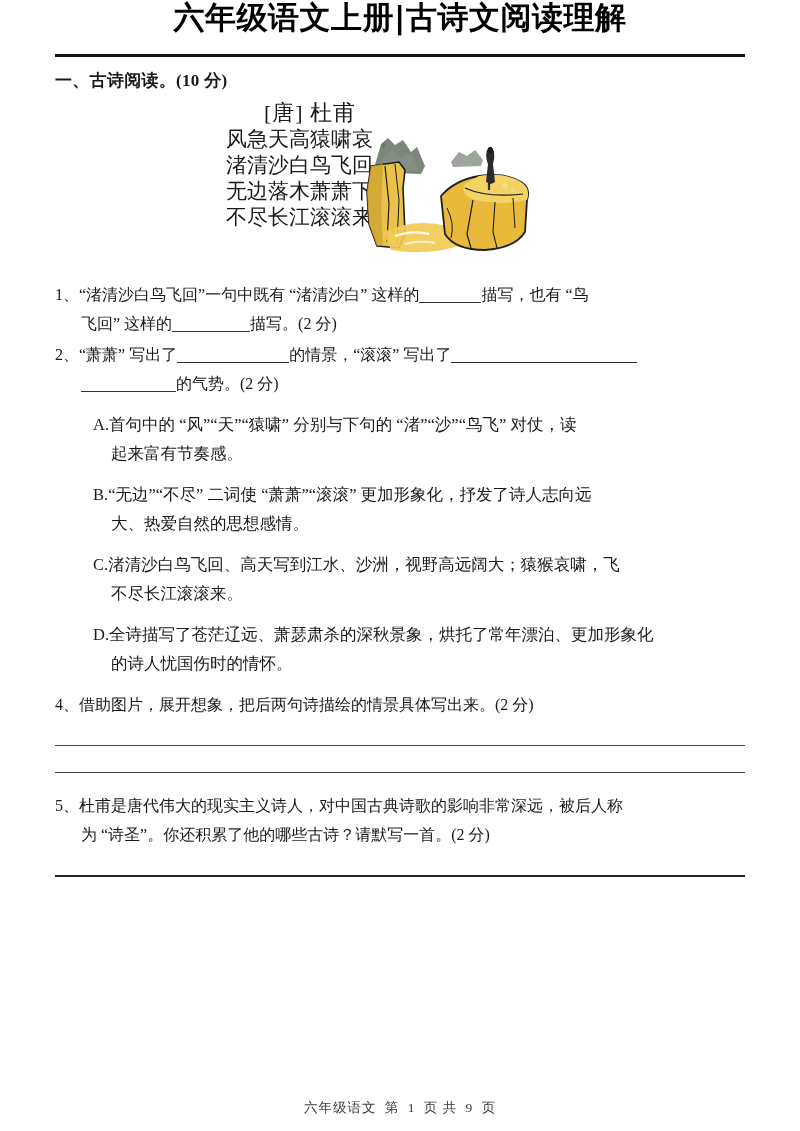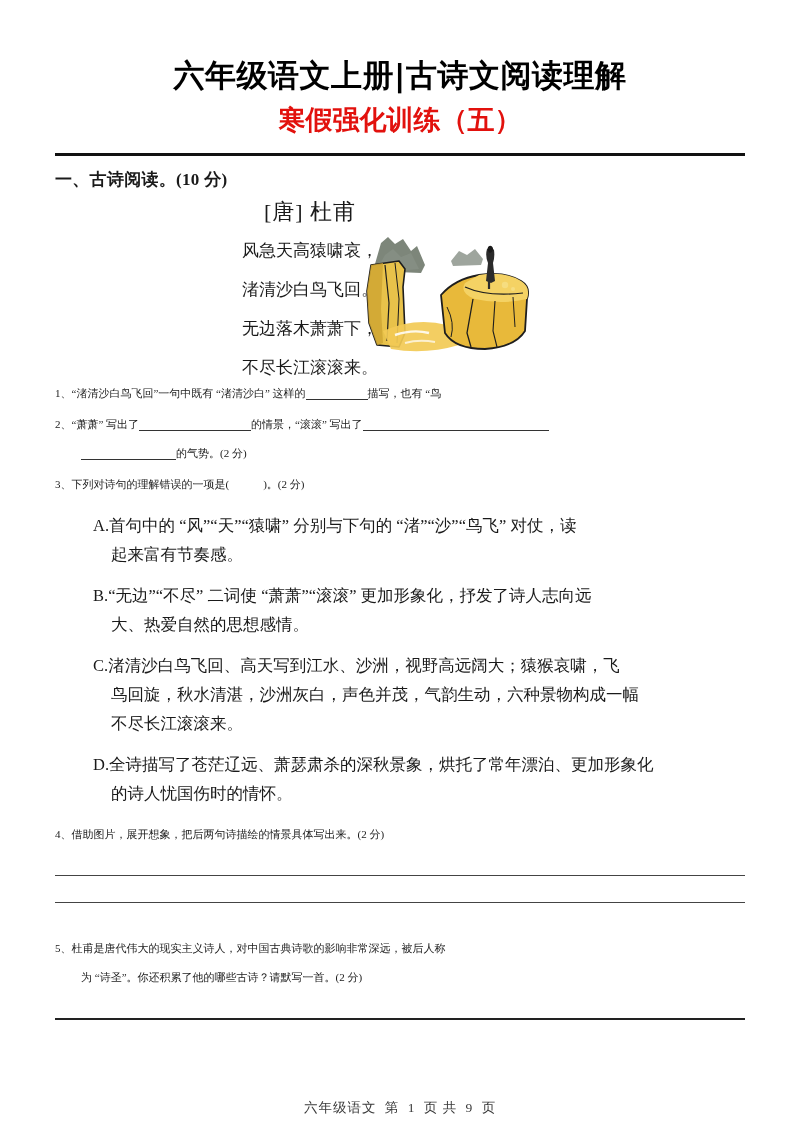"六年级语文上册|古诗文阅读理解" .title-main { padding-top: 58px -> none }
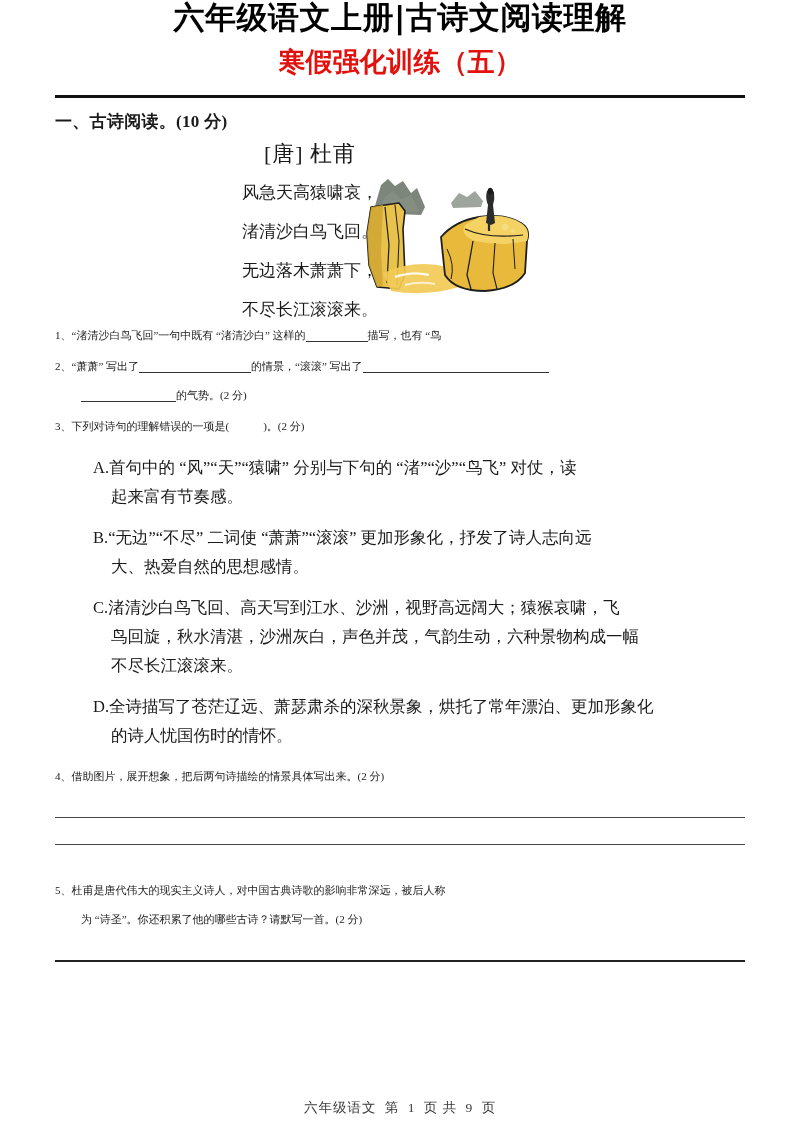"寒假强化训练（五）" h2.title-sub { html: <h2>寒假强化训练（五）</h2> -> none }
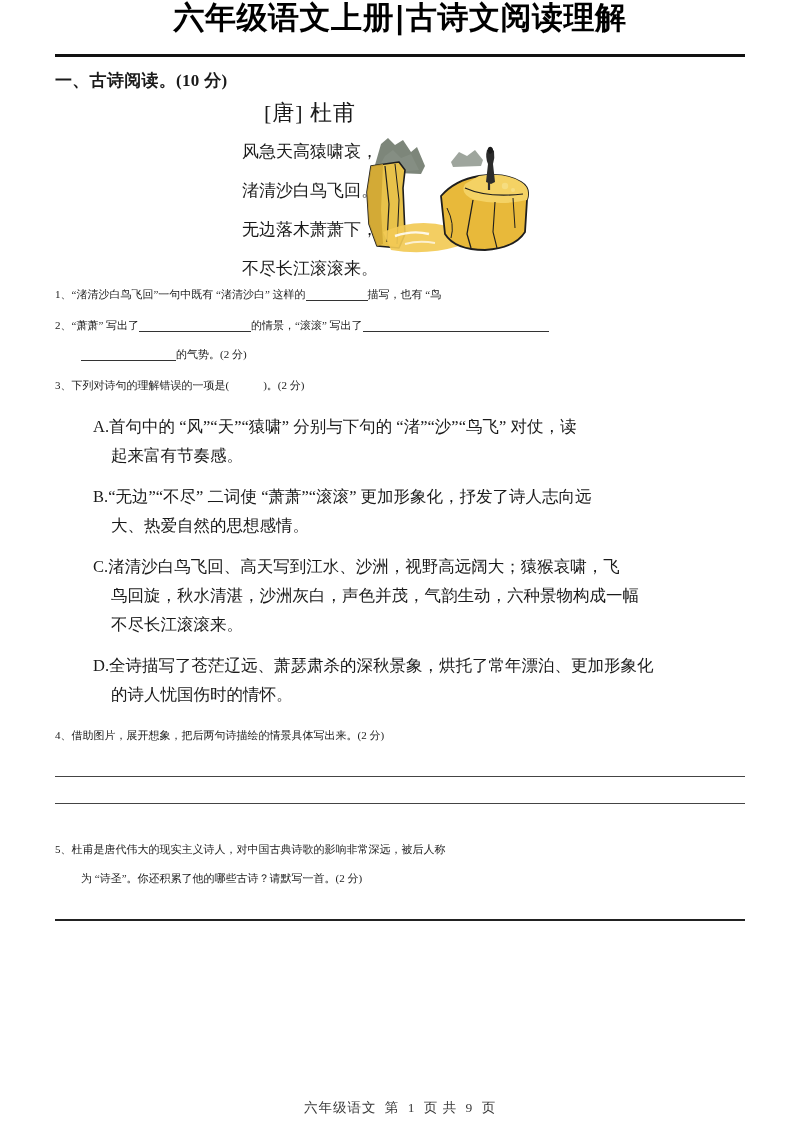"风急天高猿啸哀，" .poem-line { font-size: 17px -> 21px; margin-top: 13px -> none }
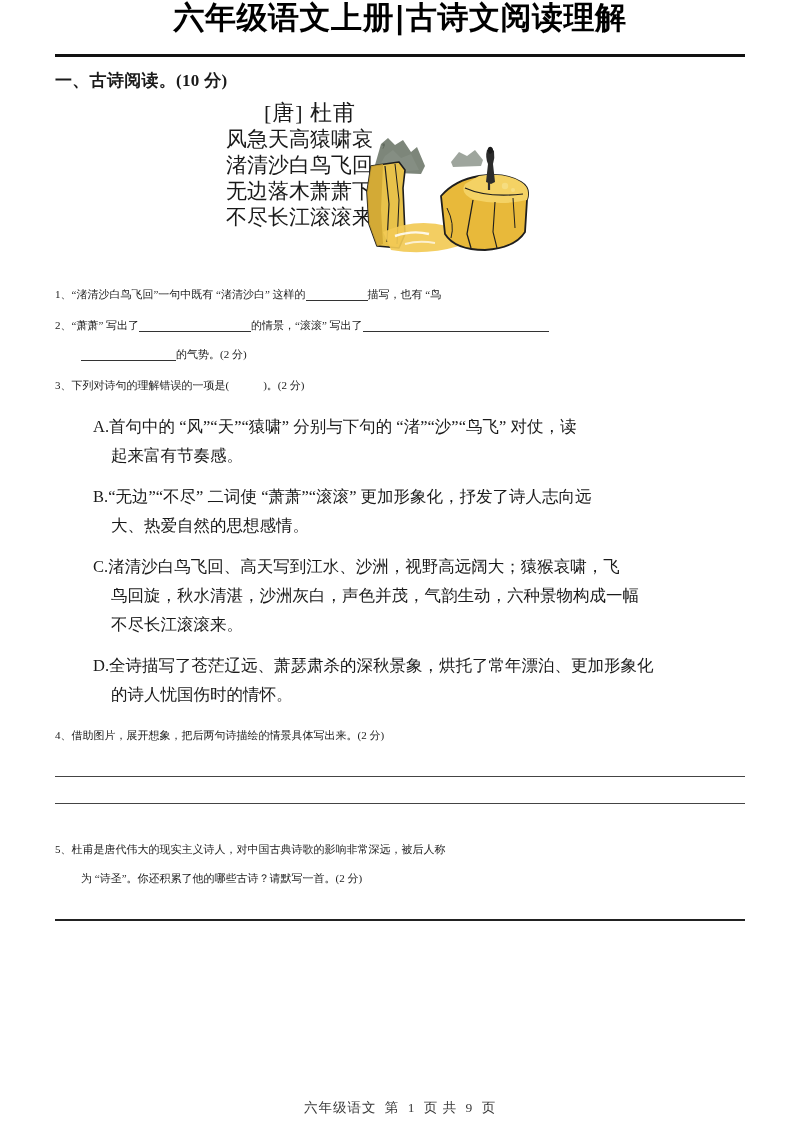"1、“渚清沙白鸟飞回”一句中既有 “渚清沙白” 这样的 描写，也有 “鸟" .q { font-size: 11px -> 16px }
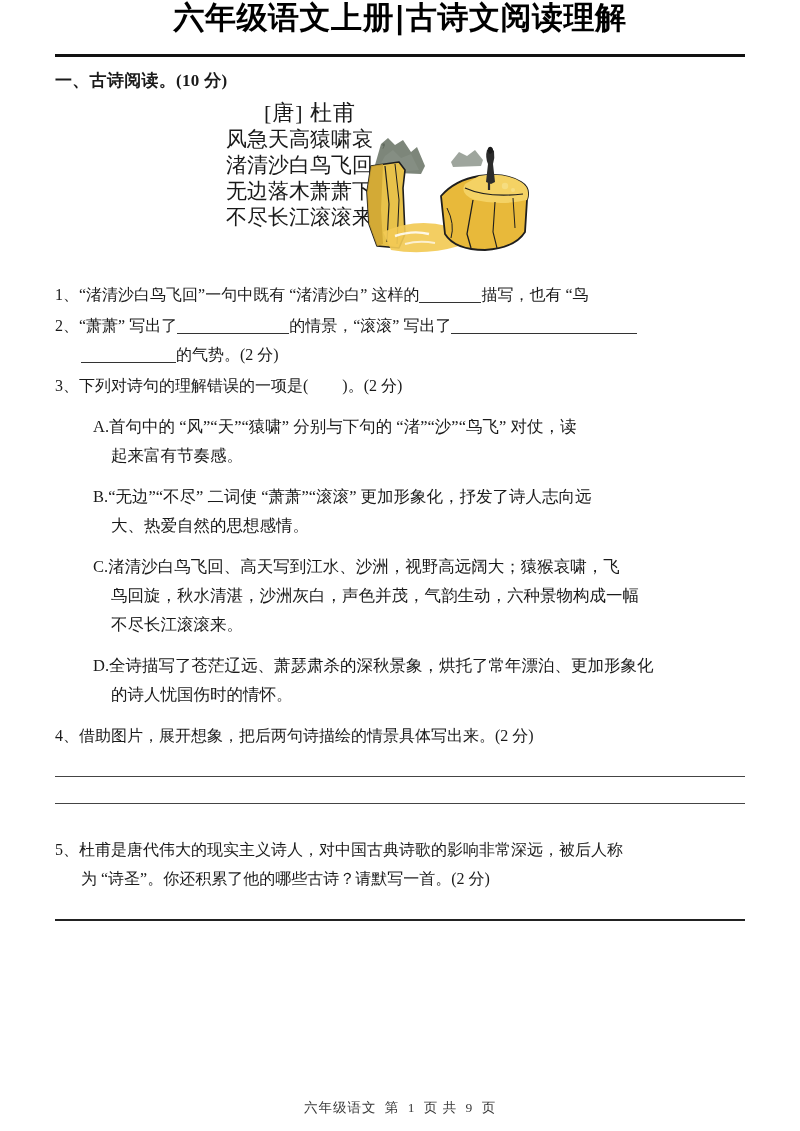"飞回” 这样的 描写。(2 分)" span.indent { html: none -> <span> <span>飞回” 这样的</span><span></span><span>描写。</span><span>(2 分)</span> </span> }
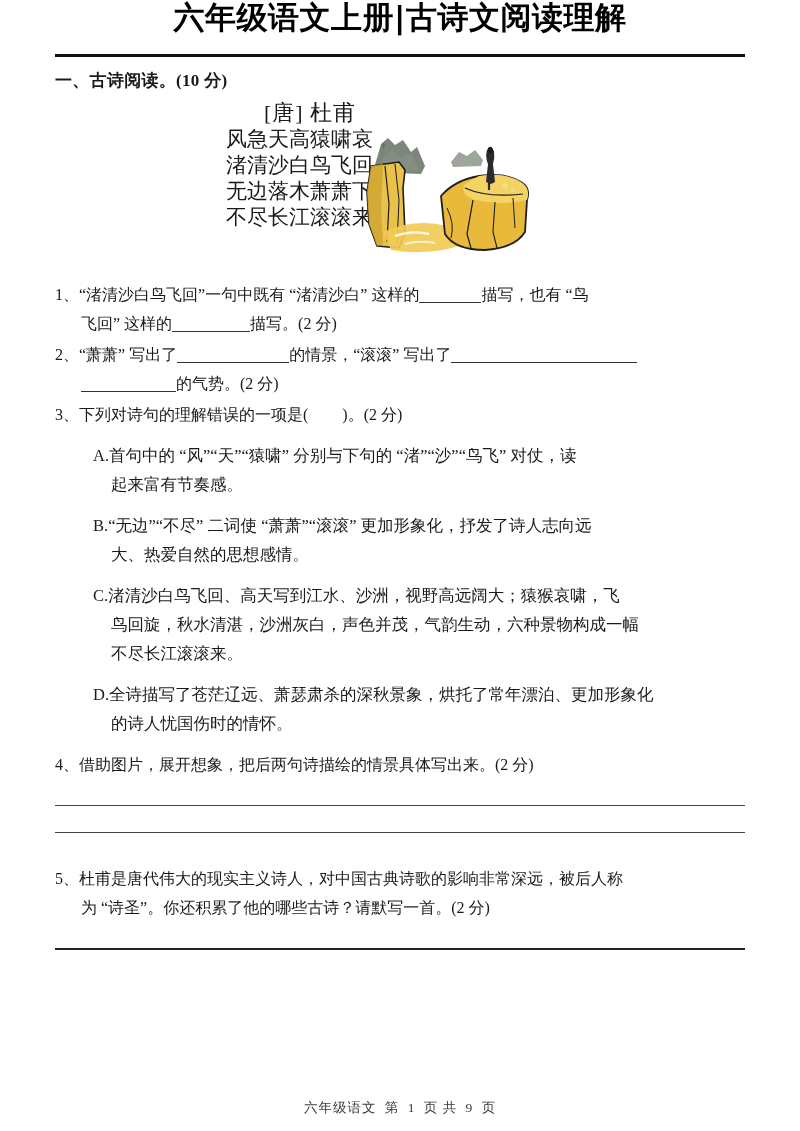"3、下列对诗句的理解错误的一项是( )。(2 分)" div.q { html: <div> <span>3、</span><span>下列对诗句的理解错误的一项是(</span><span></span><span>)。</span><span>(2 分)</span> </div> -> none }
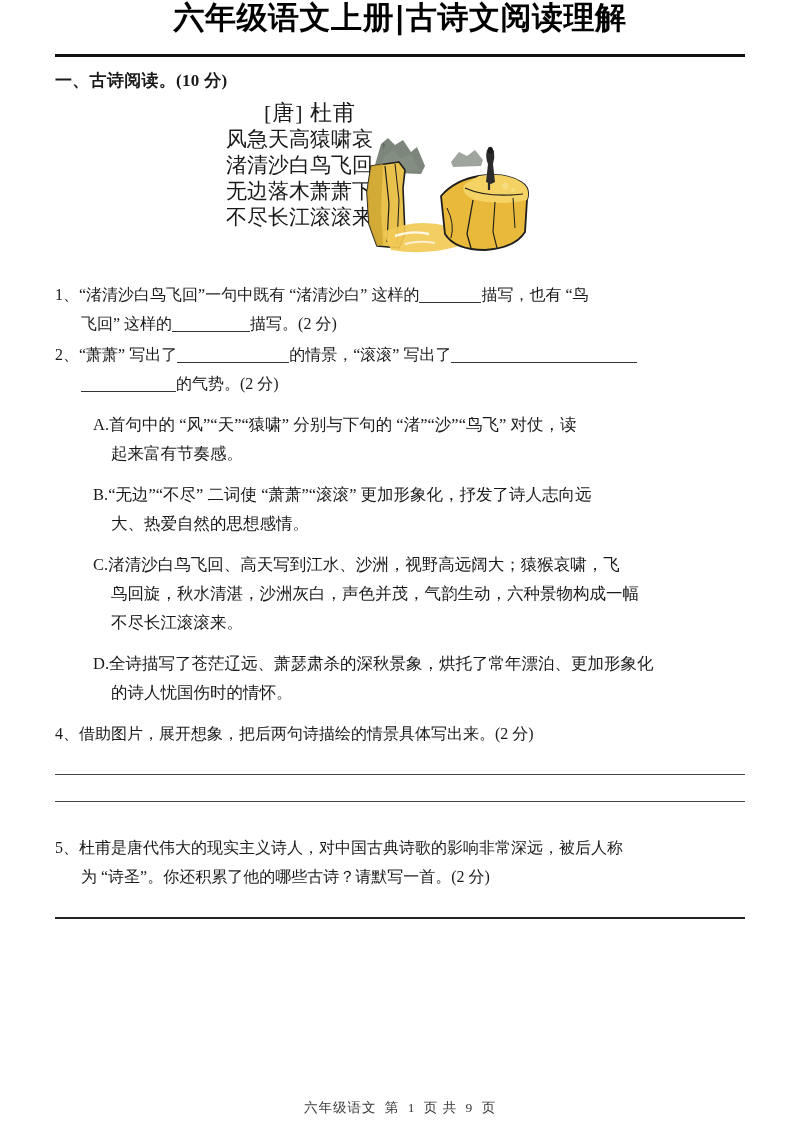"鸟回旋，秋水清湛，沙洲灰白，声色并茂，气韵生动，六种景物构成一幅" span.opt-cont { html: <span>鸟回旋，秋水清湛，沙洲灰白，声色并茂，气韵生动，六种景物构成一幅</span> -> none }
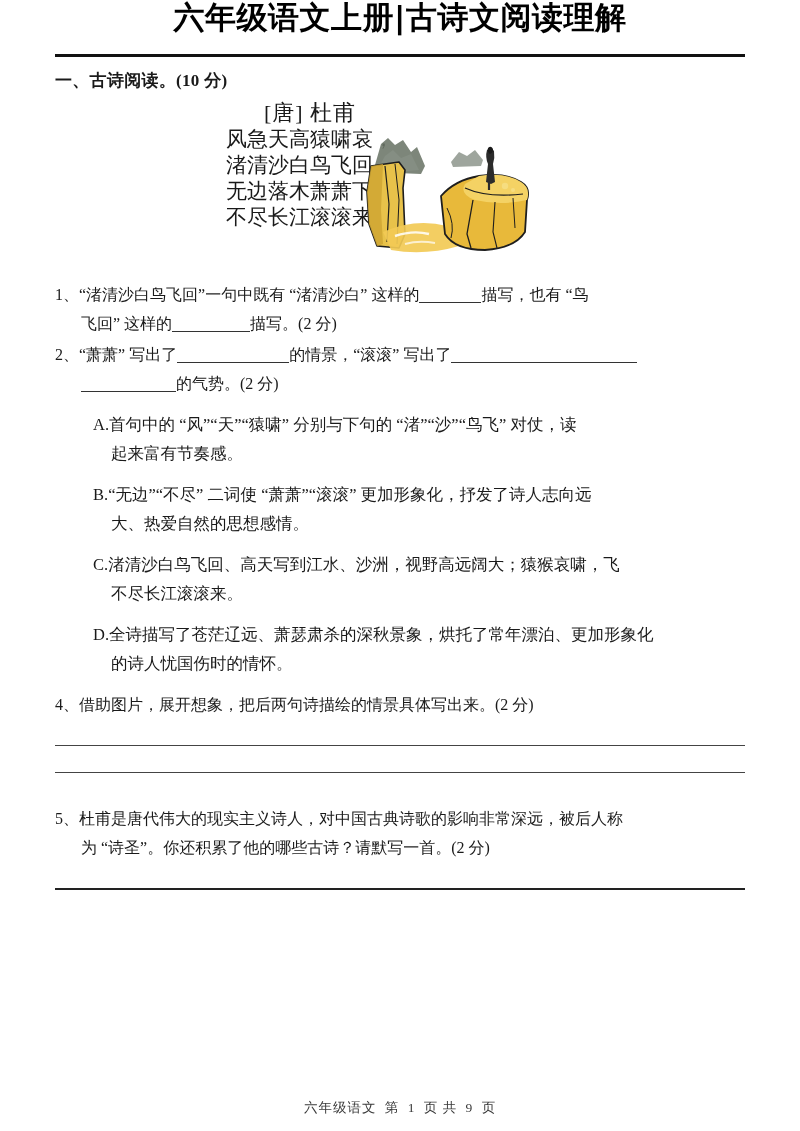"5、杜甫是唐代伟大的现实主义诗人，对中国古典诗歌的影响非常深远，被后人称" div.q { margin-top: 31px -> 18px }
